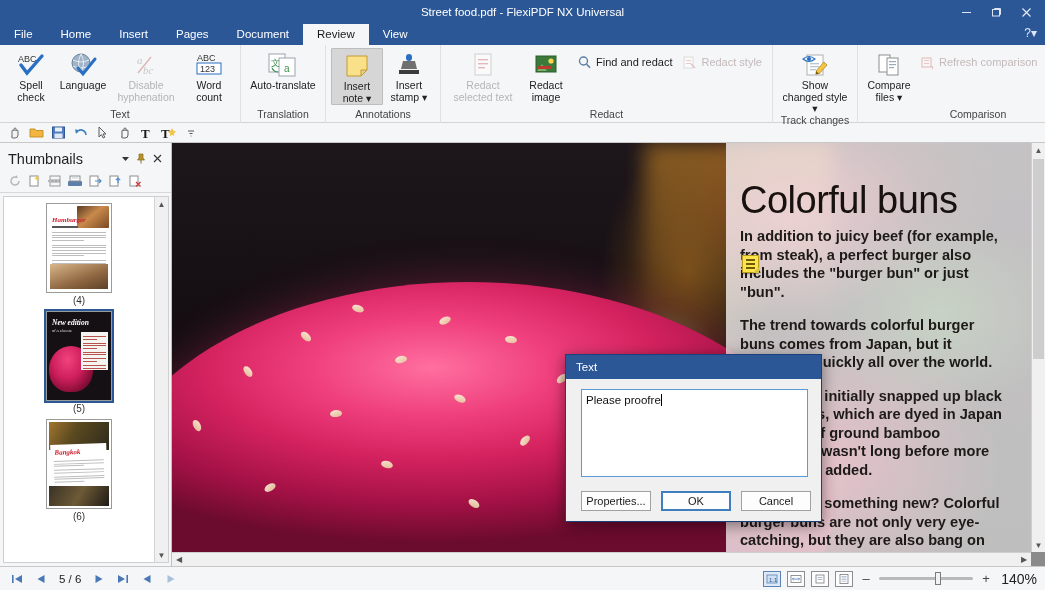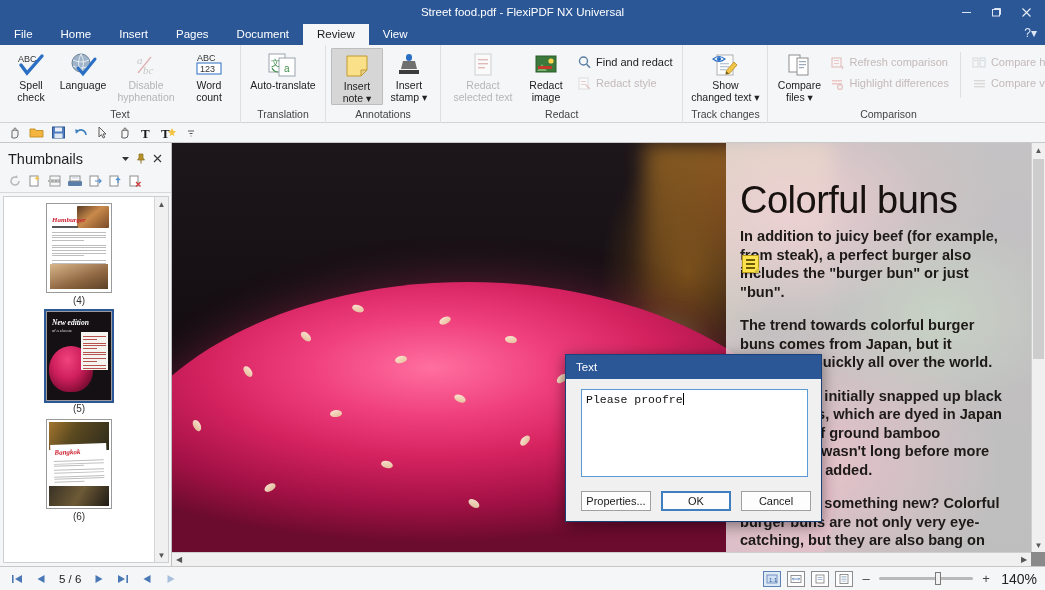"Find and redact" .col-stack { flex-direction: column -> row }
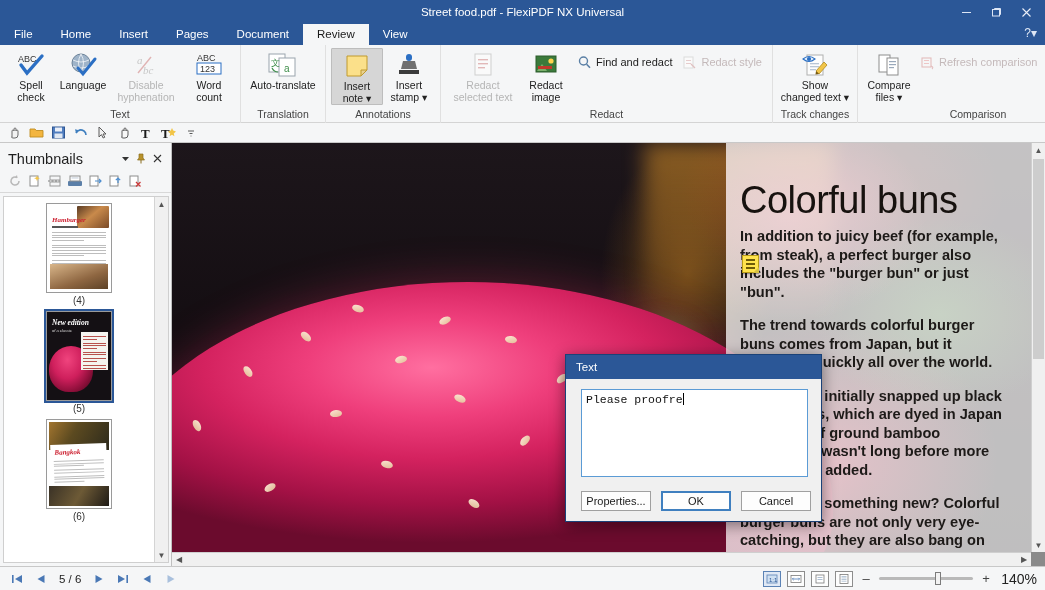"changed text ▾" span.lbl { text: text -> style }
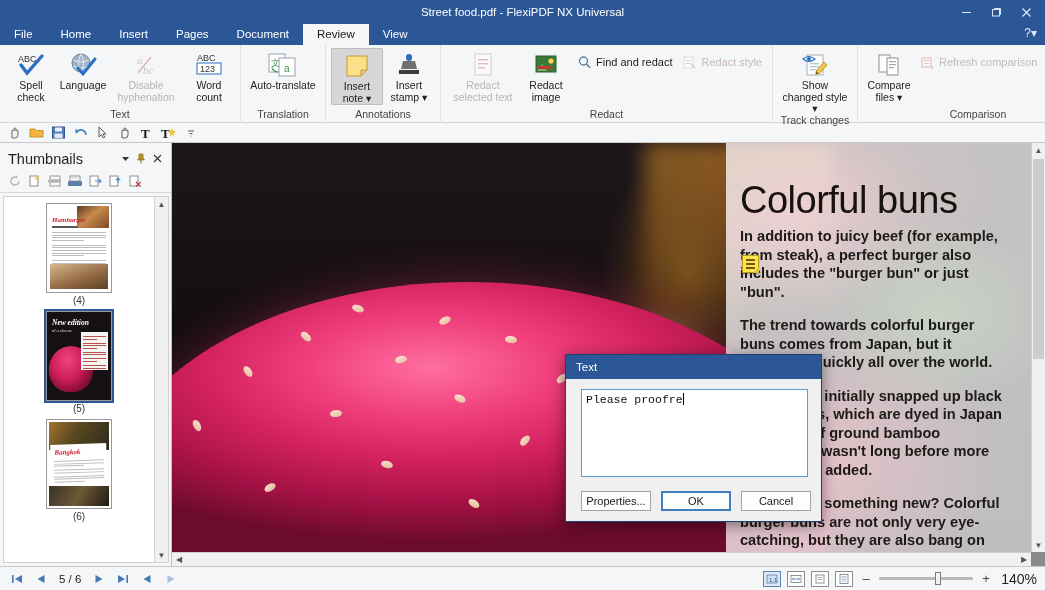"Please proofre" .dlg-body { font-family: Liberation Mono, monospace -> none }
